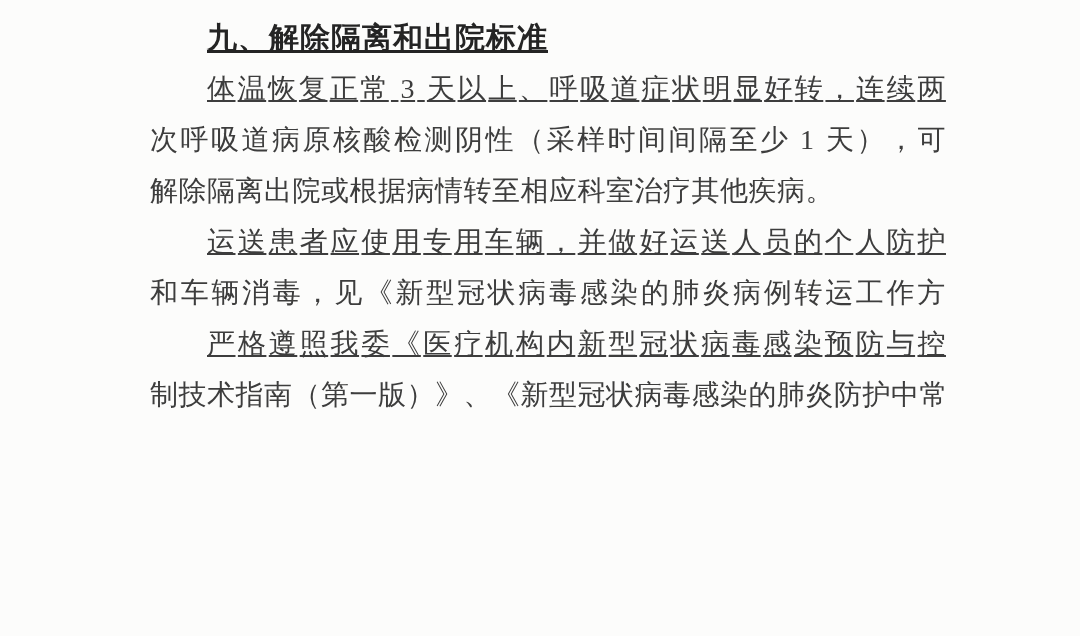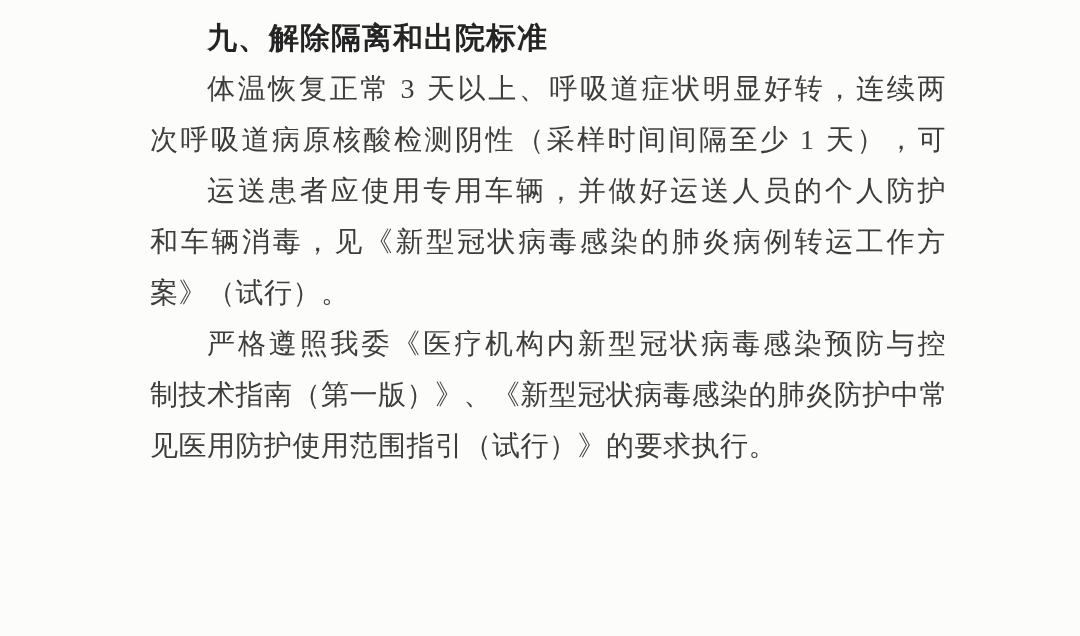"九、解除隔离和出院标准" .indent { text-decoration: none -> underline }
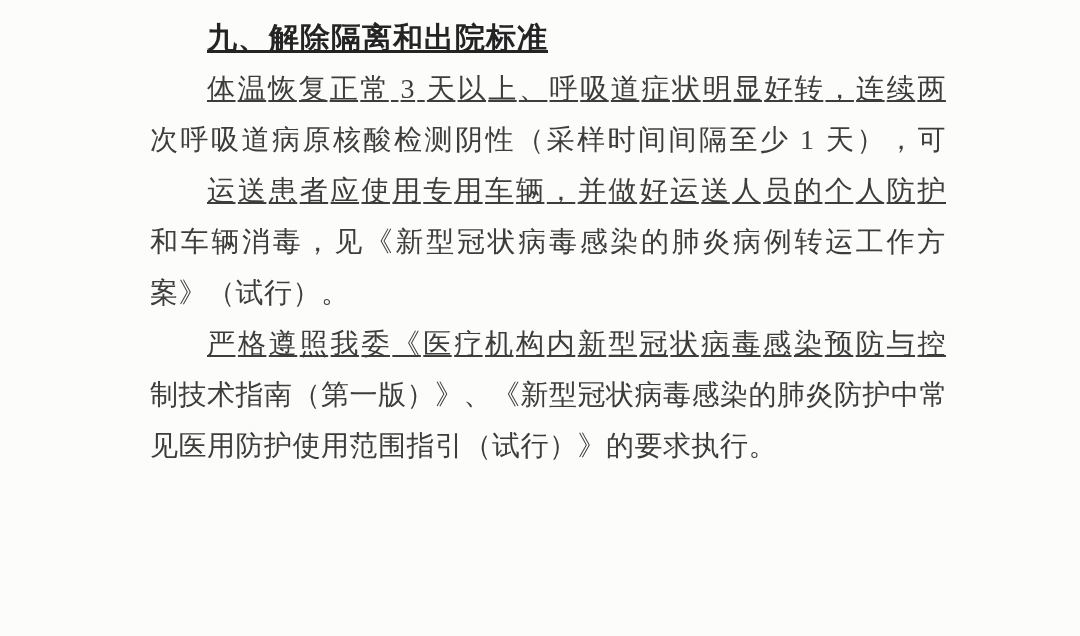"解除隔离出院或根据病情转至相应科室治疗其他疾病。" div.line { html: none -> <div>解除隔离出院或根据病情转至相应科室治疗其他疾病。</div> }
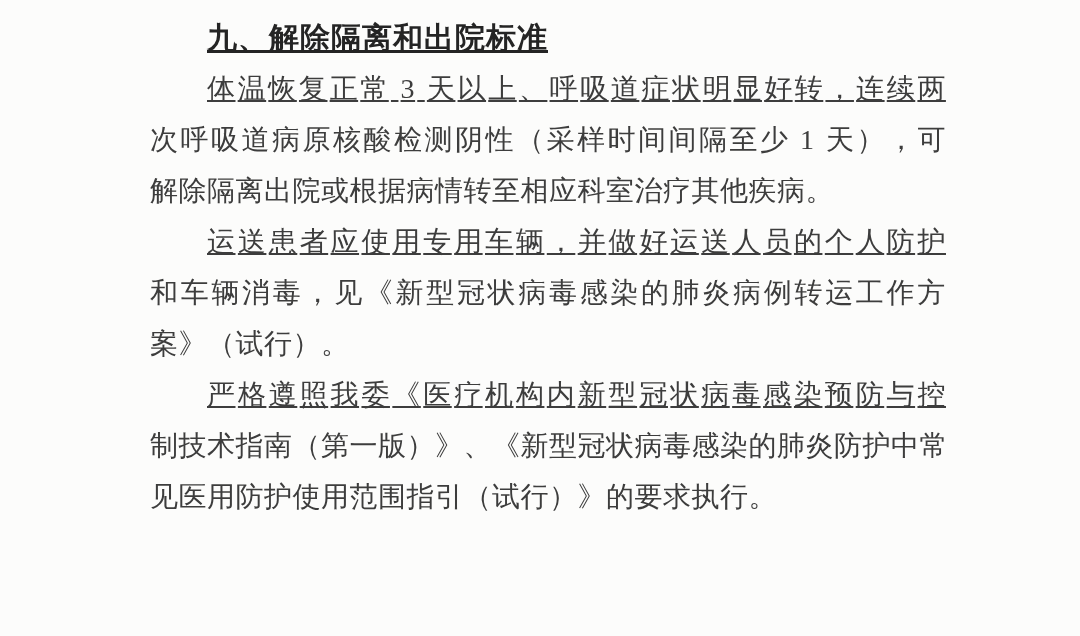"案》（试行）。" div.line { html: <div>案》（试行）。</div> -> none }
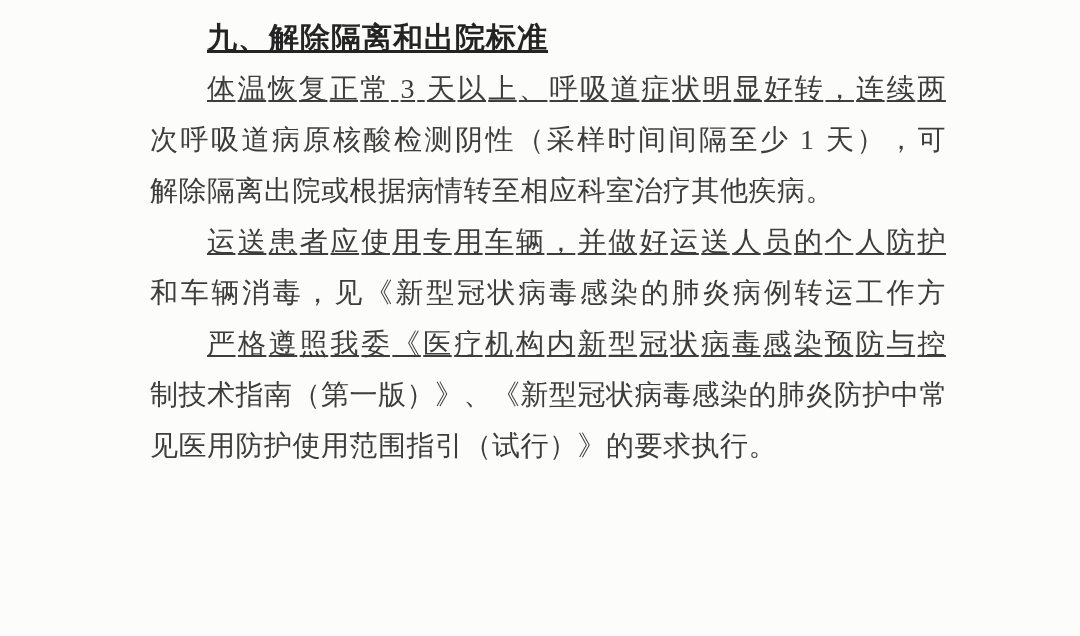"见医用防护使用范围指引（试行）》的要求执行。" div.line { html: <div>见医用防护使用范围指引（试行）》的要求执行。</div> -> none }
